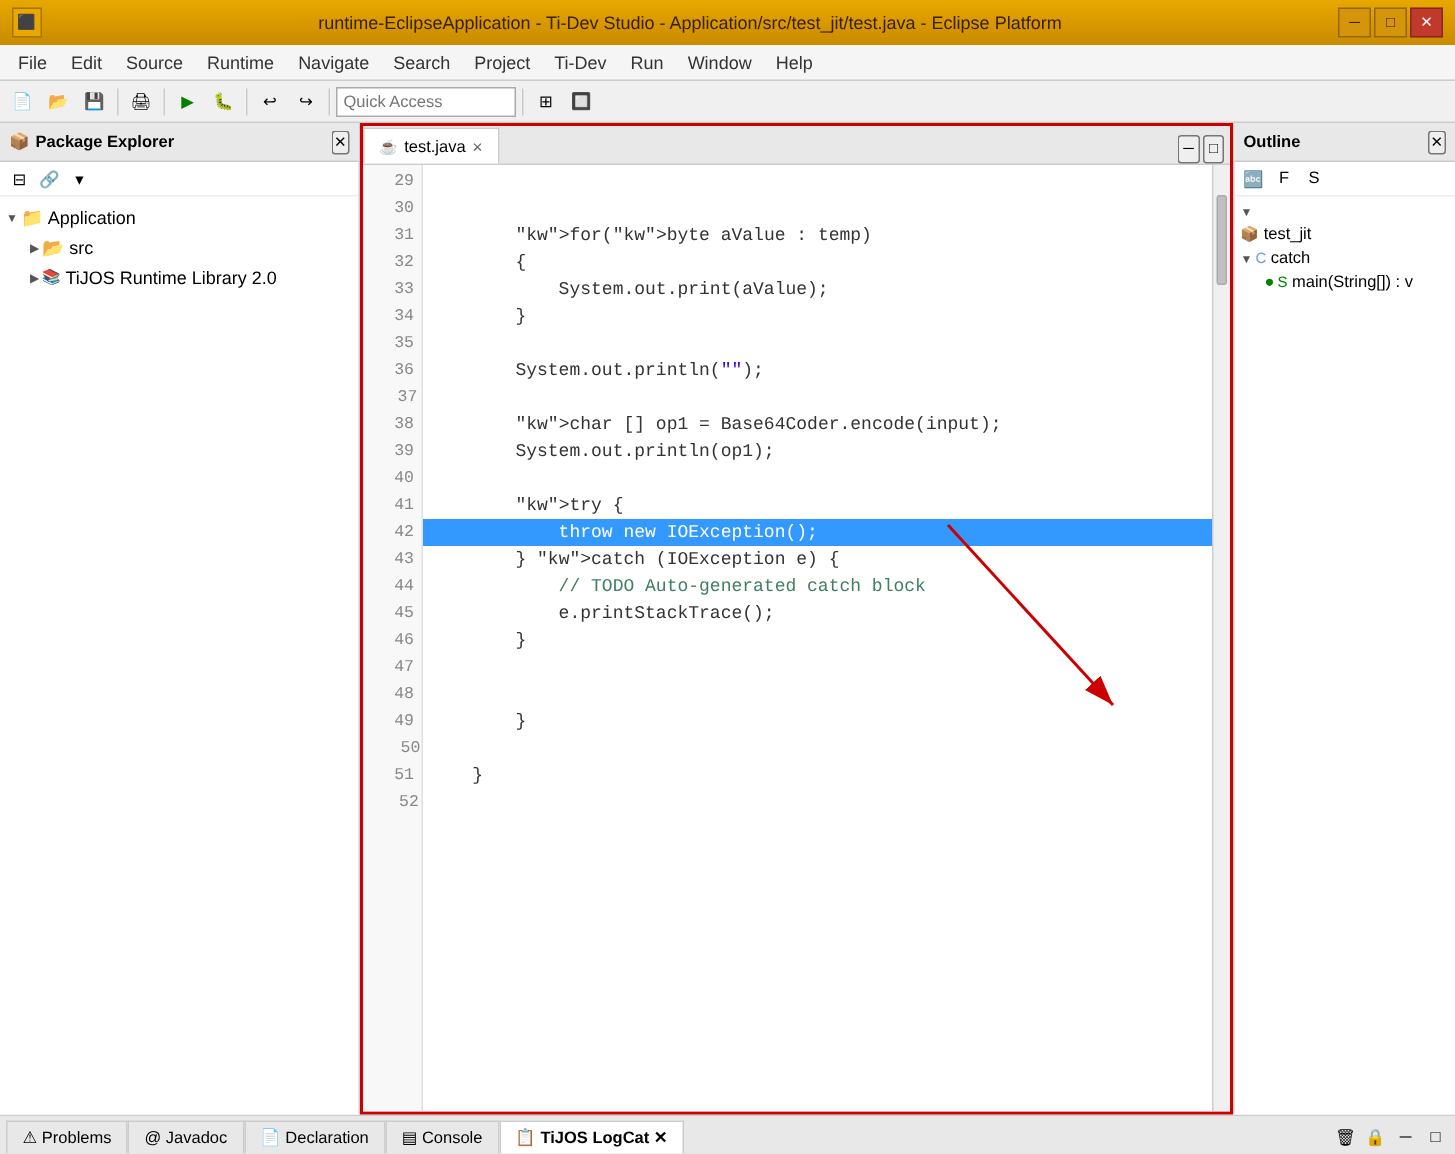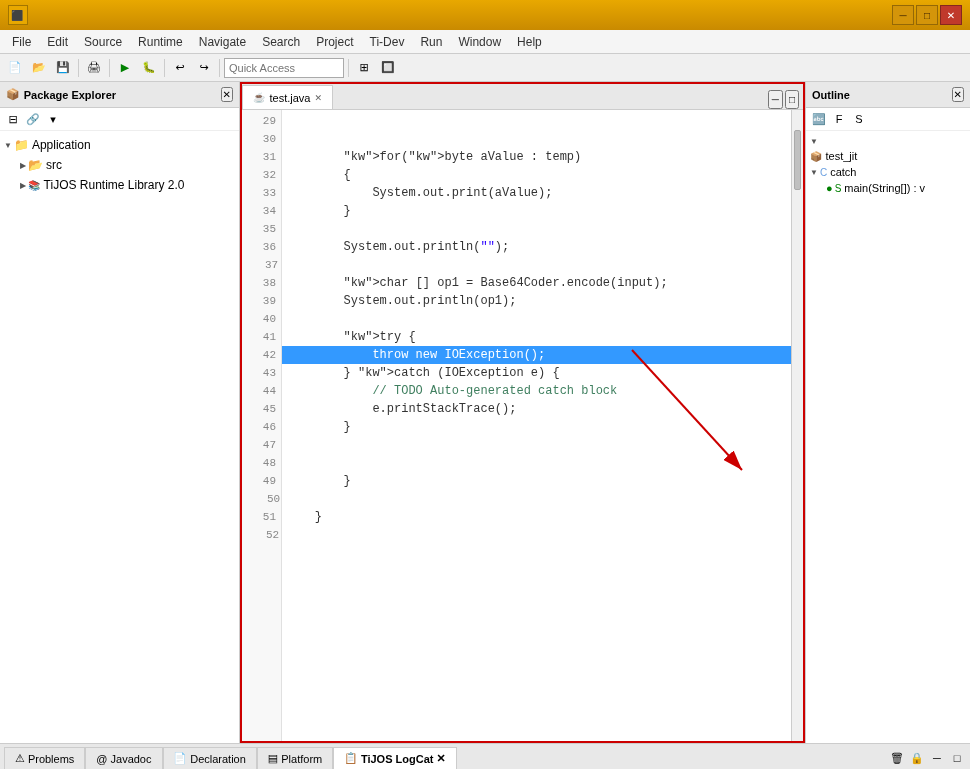"runtime-EclipseApplication - Ti-Dev" div.title { html: none -> <div>runtime-EclipseApplication - Ti-Dev Studio - Application/src/test_jit/test.java - Eclipse Platform</div> }
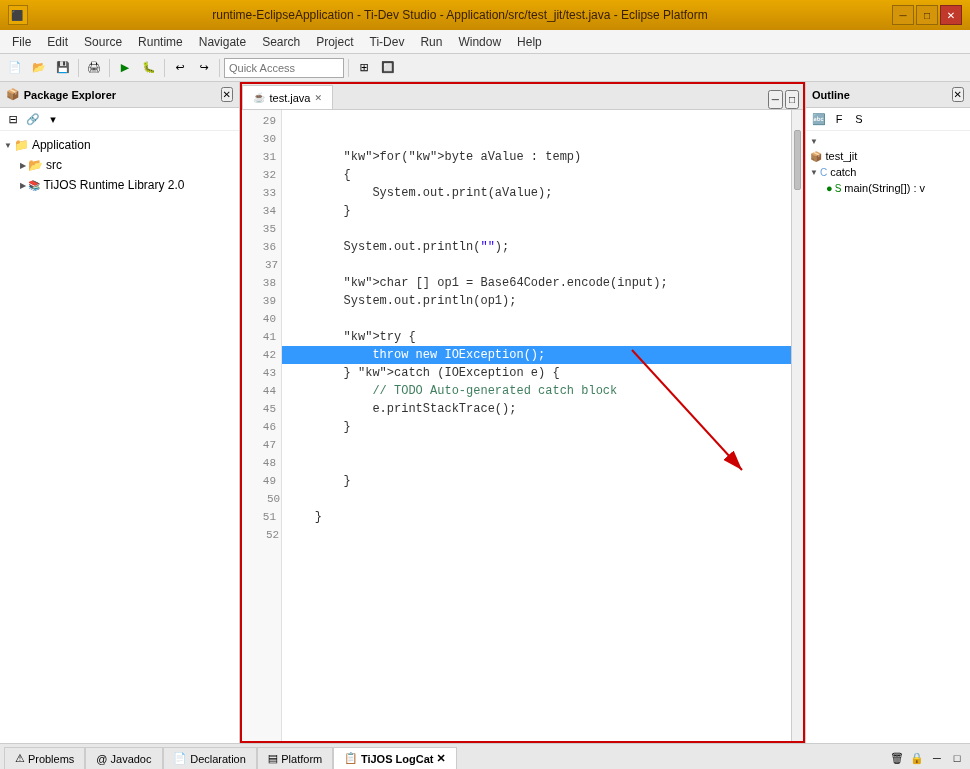"Outline" #outline-panel { width: 165px -> 148px }
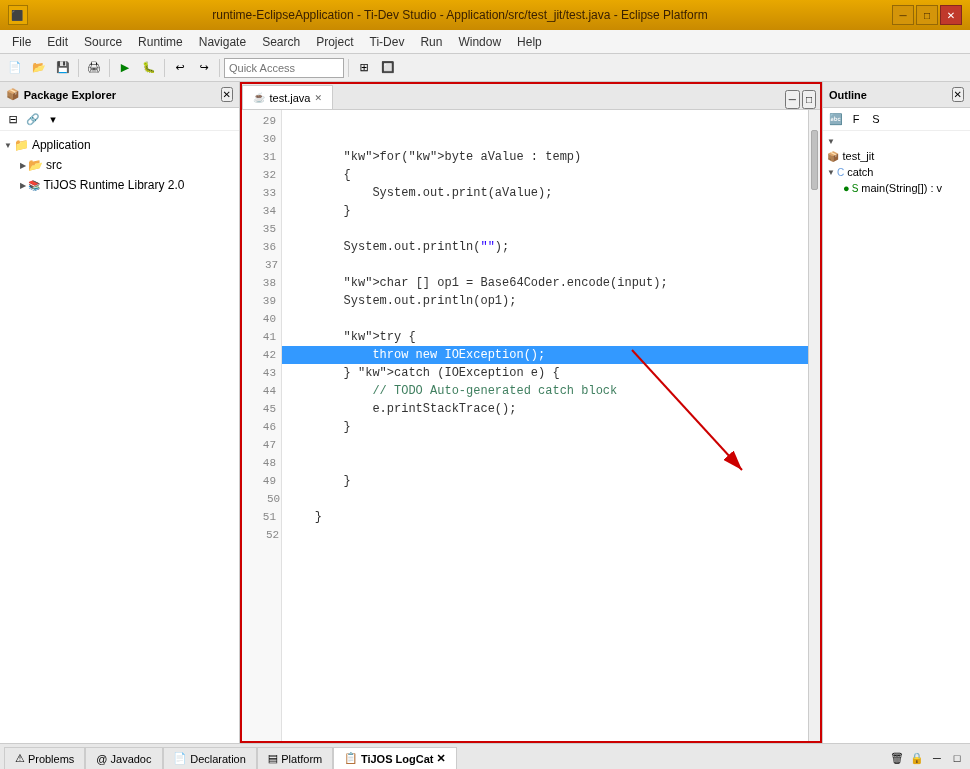"Platform" span { text: Platform -> Console }
